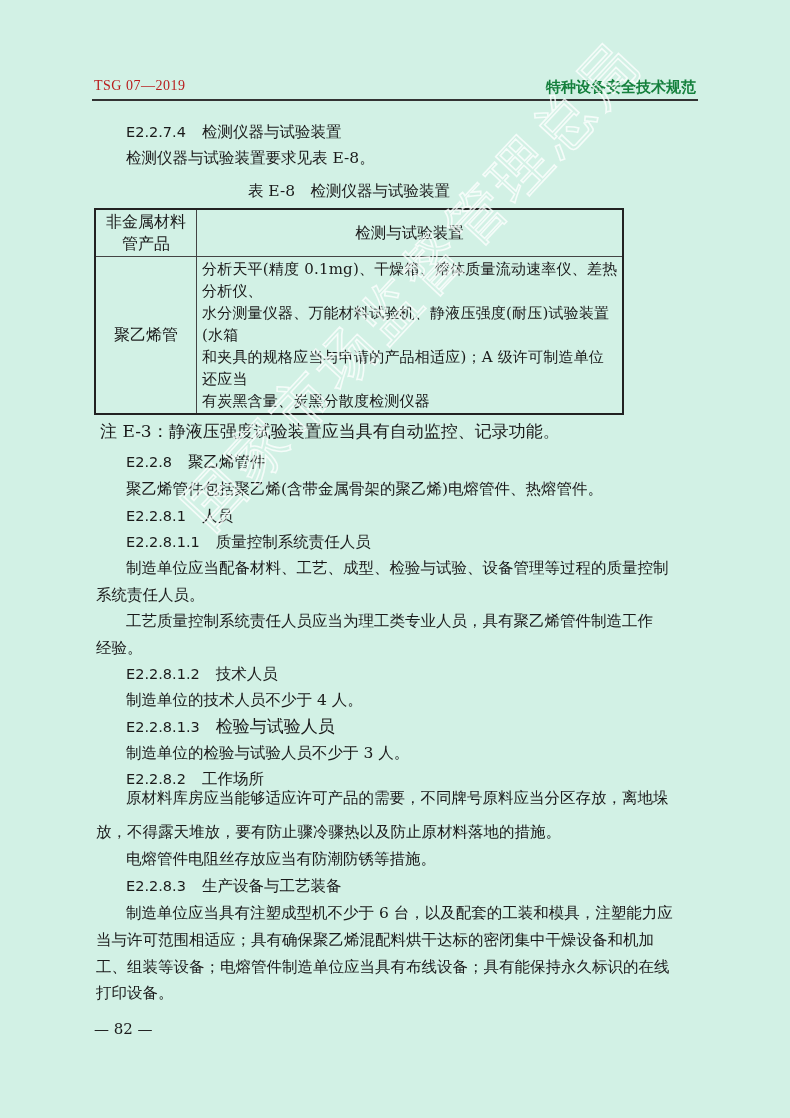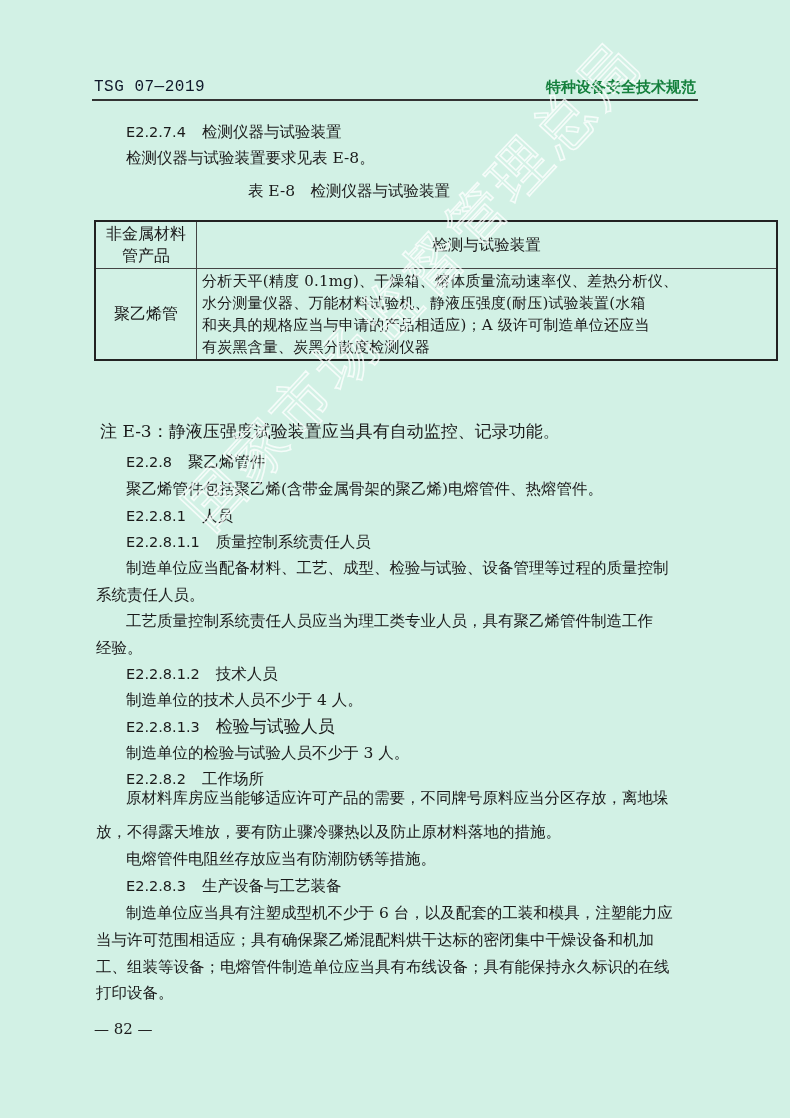"TSG 07—2019" .hdr-left { color: #0f172a -> #b91c1c; font-family: Liberation Mono, monospace -> Liberation Serif, serif; font-size: 16px -> 14px }
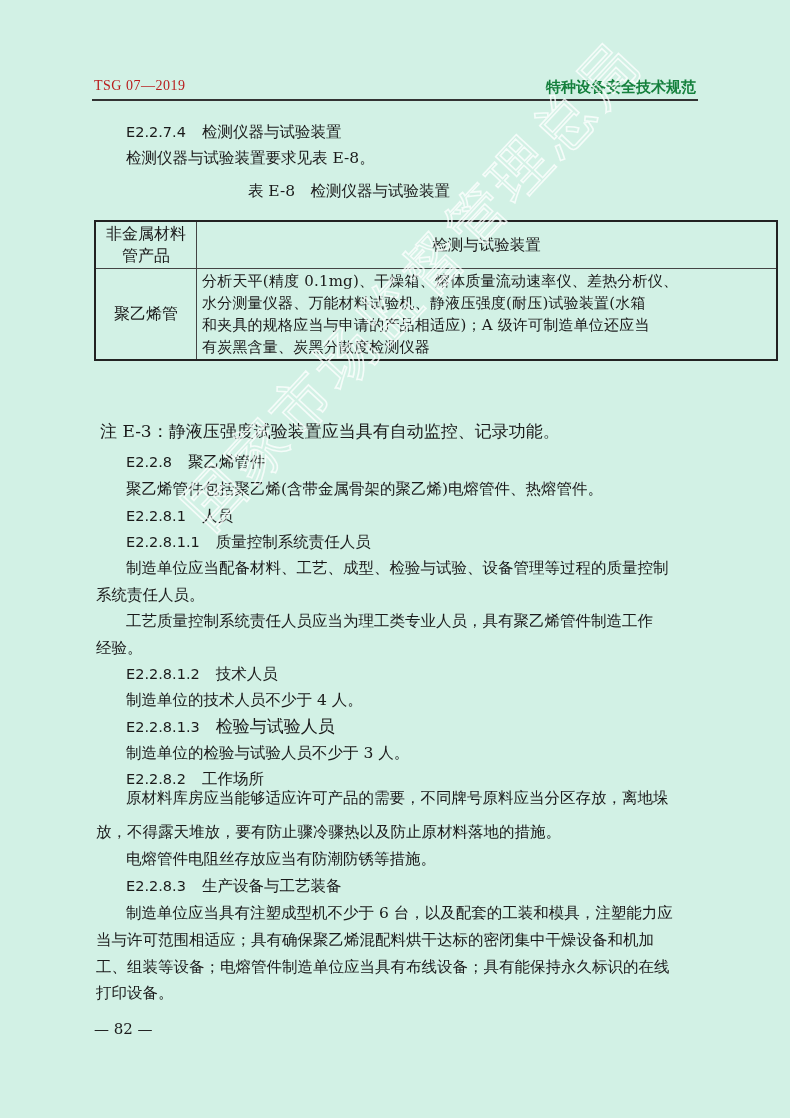"非金属材料" table.t { margin-top: 12px -> none; width: 684px -> 530px }
